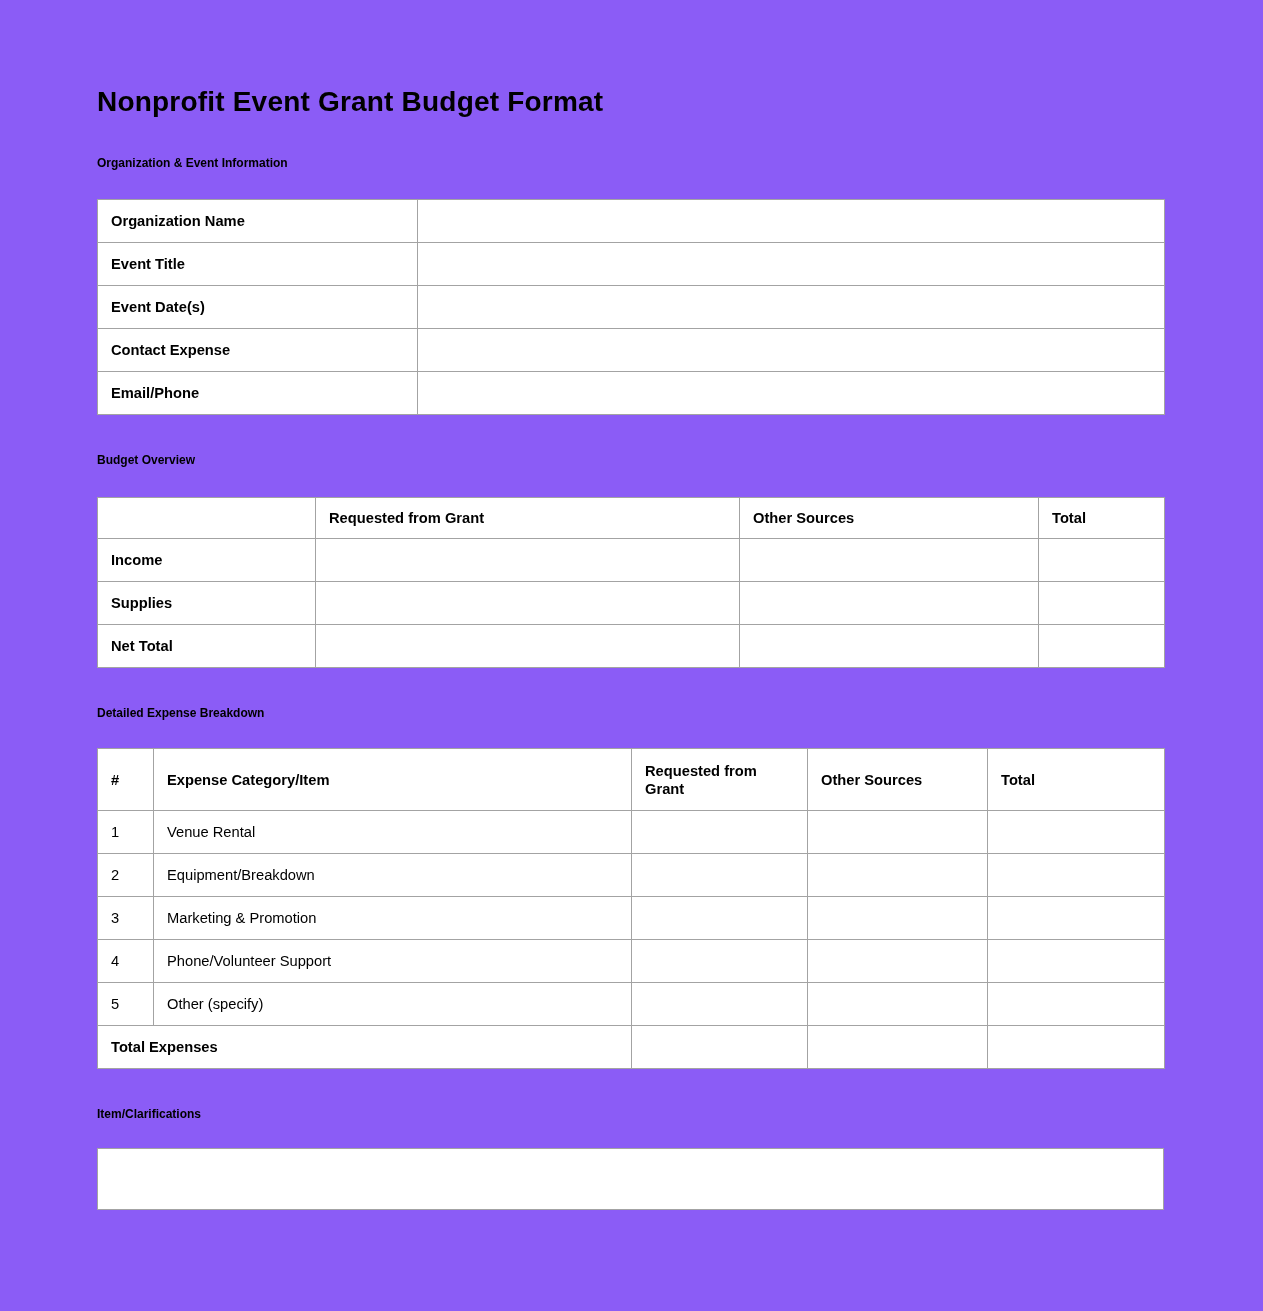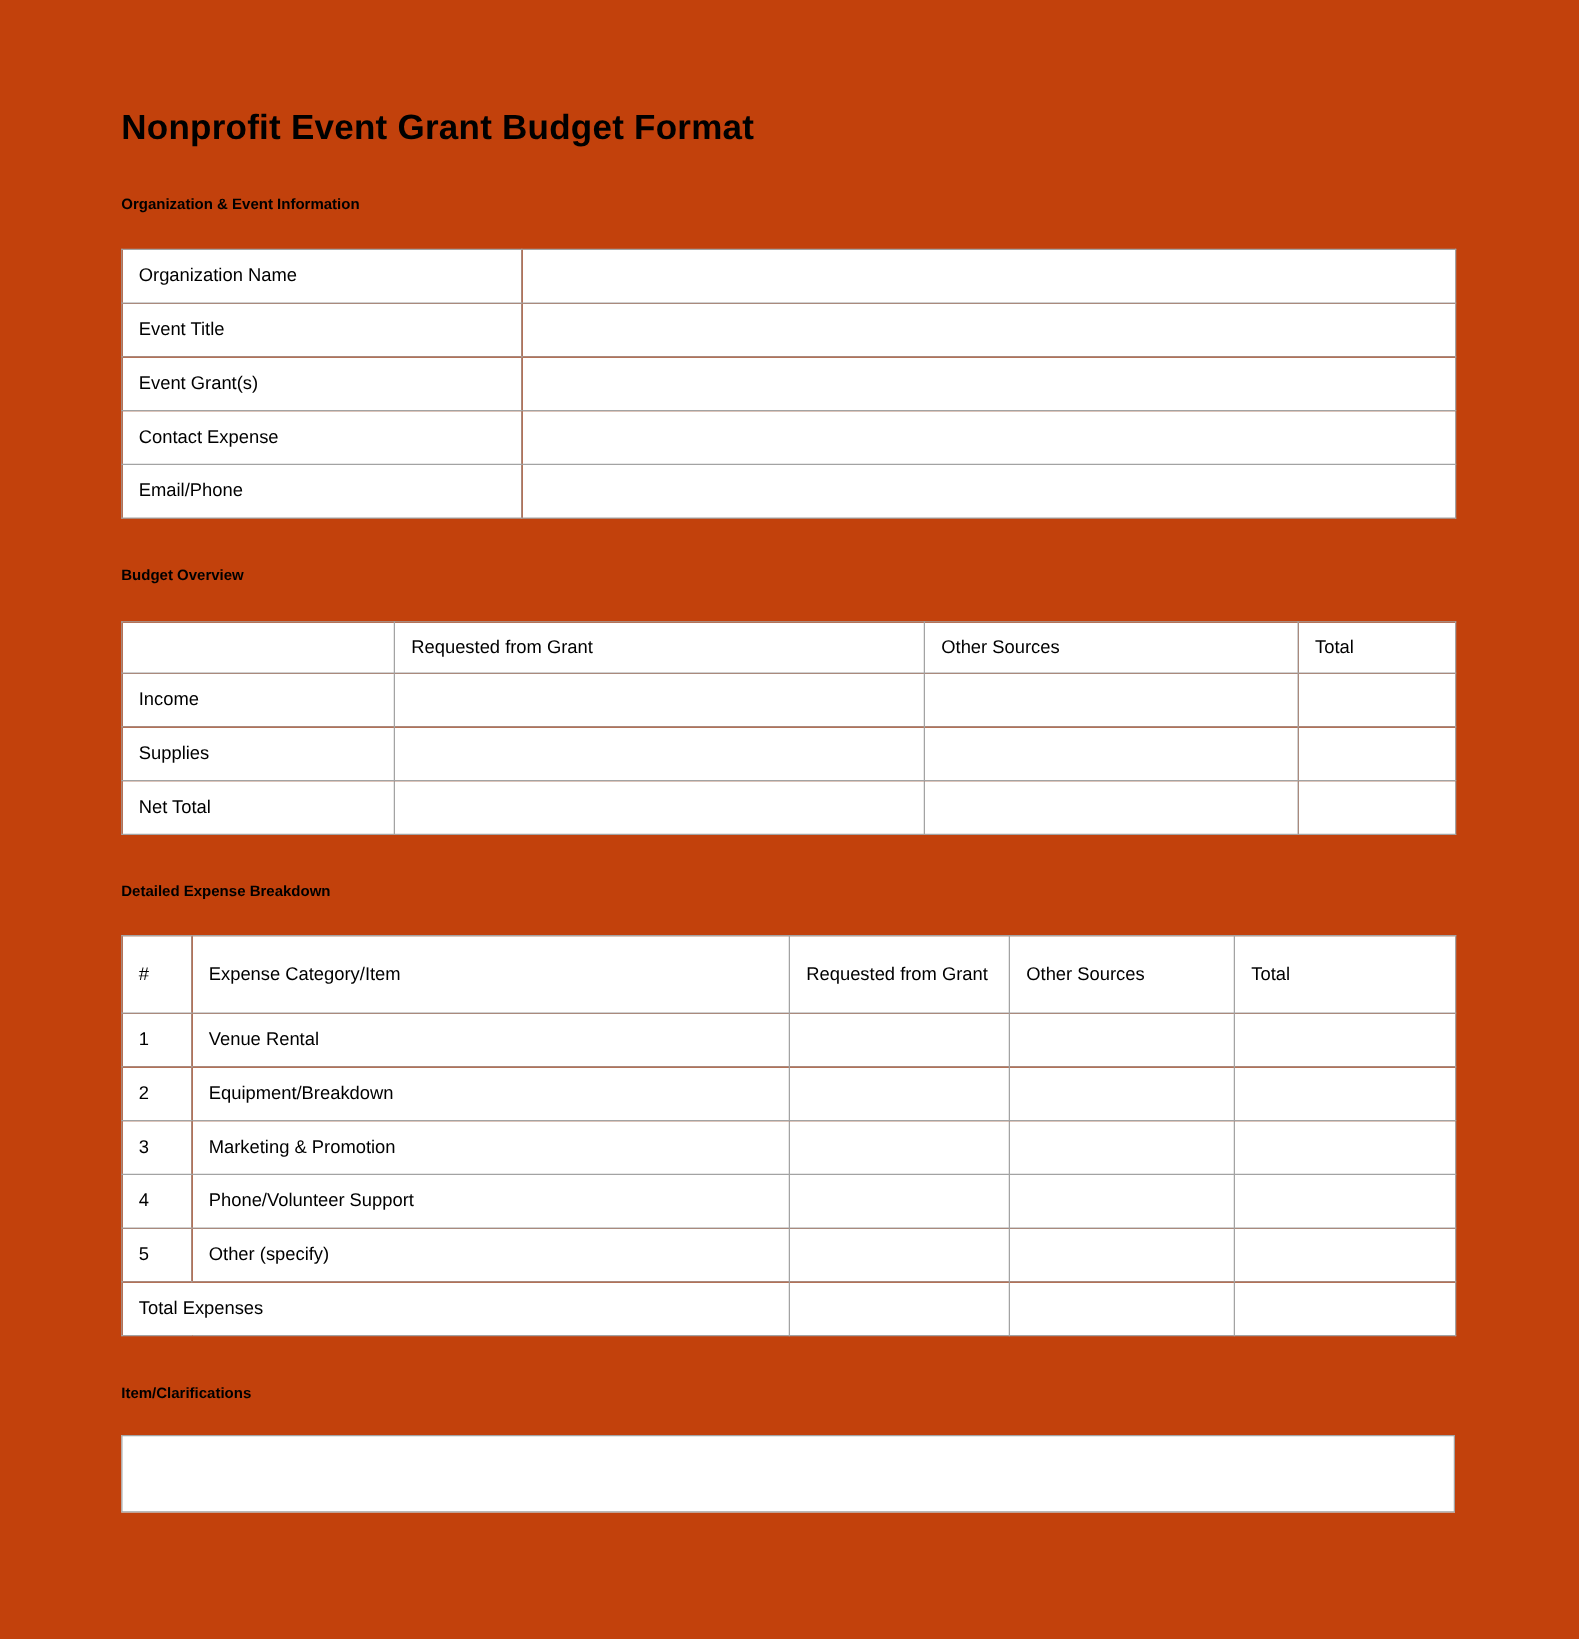"Nonprofit Event Grant Budget Format" .page { background: #c2410c -> #8b5cf6 }
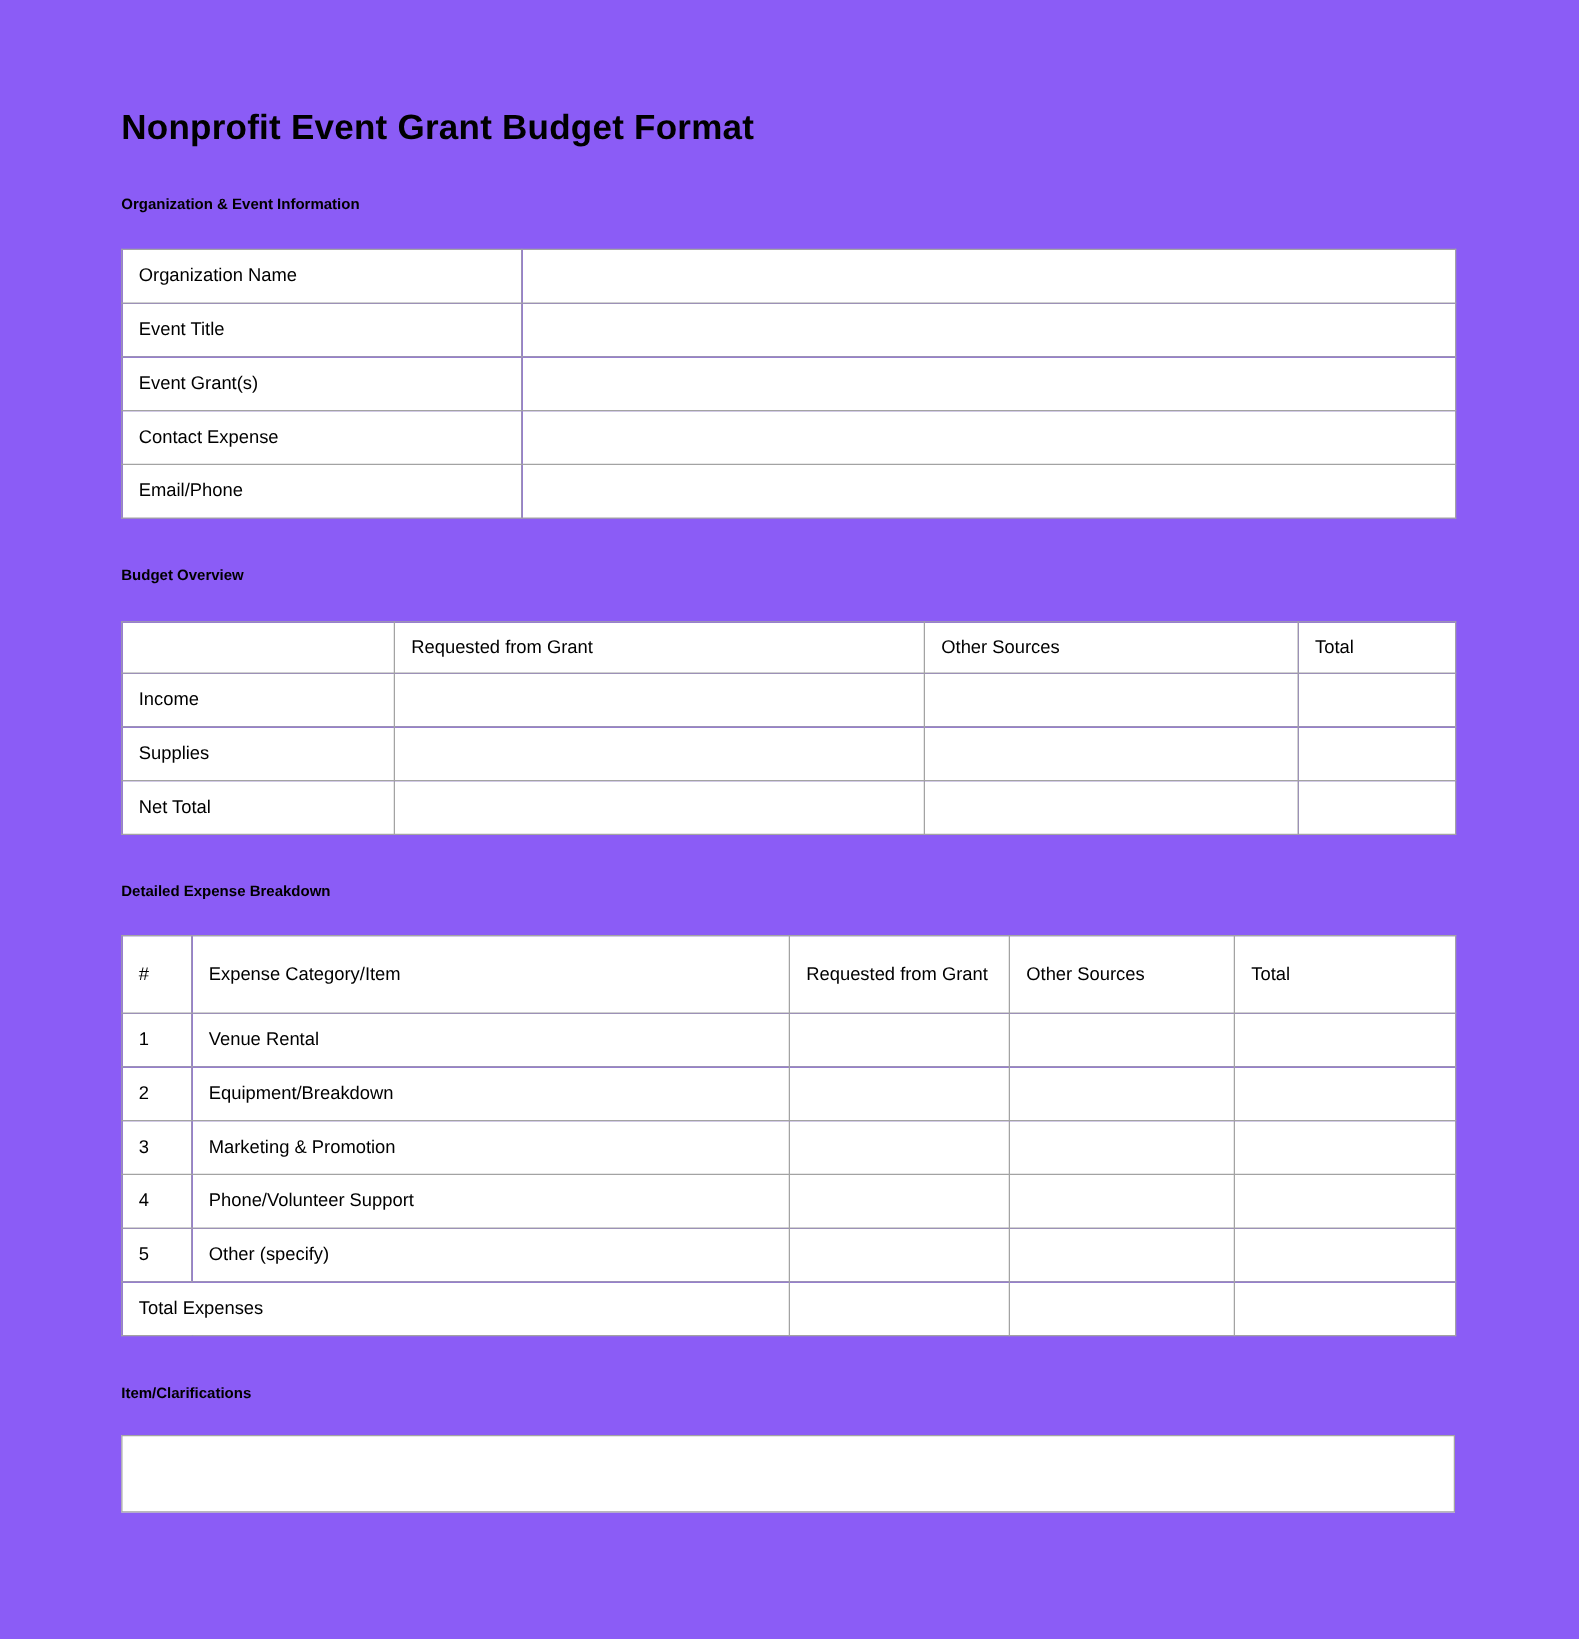"Organization Name" .bold { font-weight: 400 -> 700 }
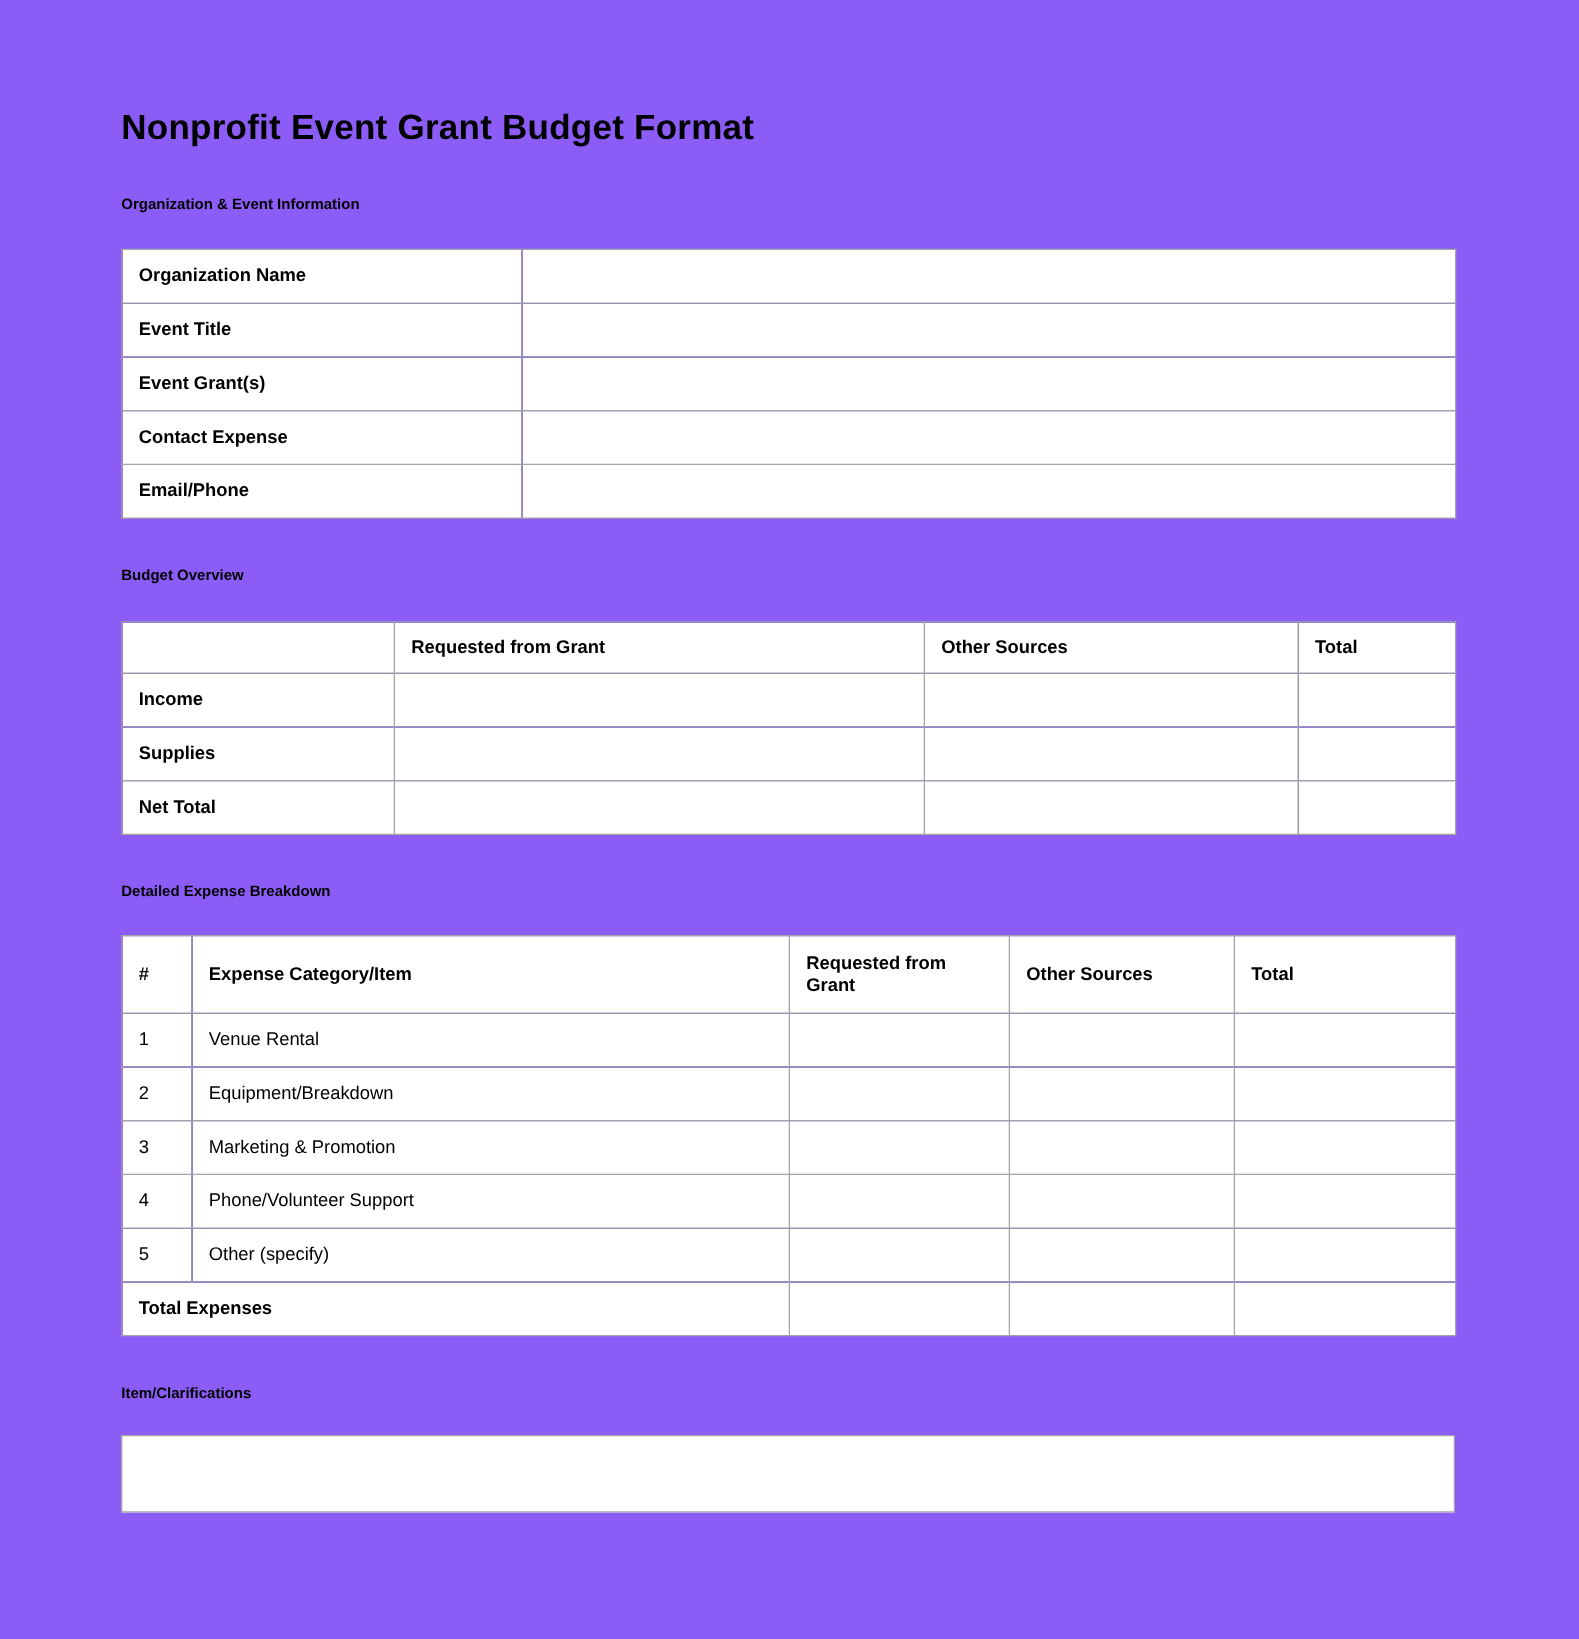"Event Grant(s)" td.row-h { text: Grant -> Date }
